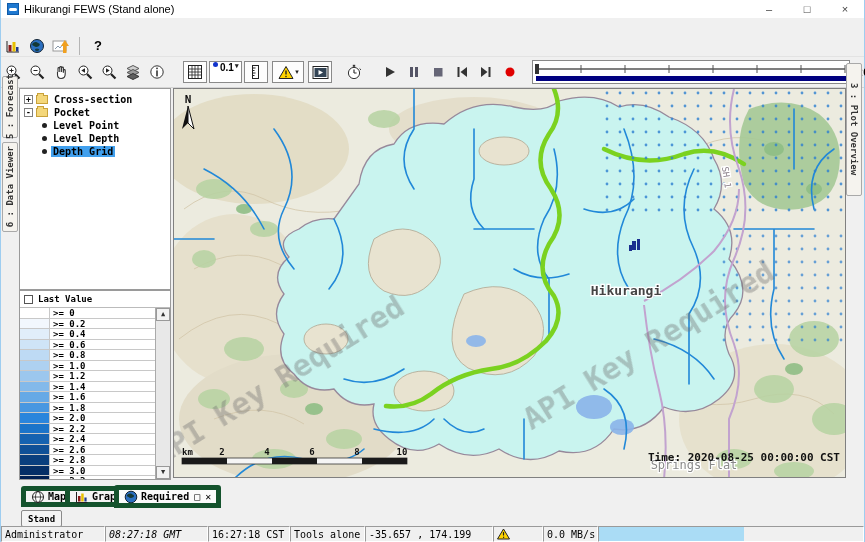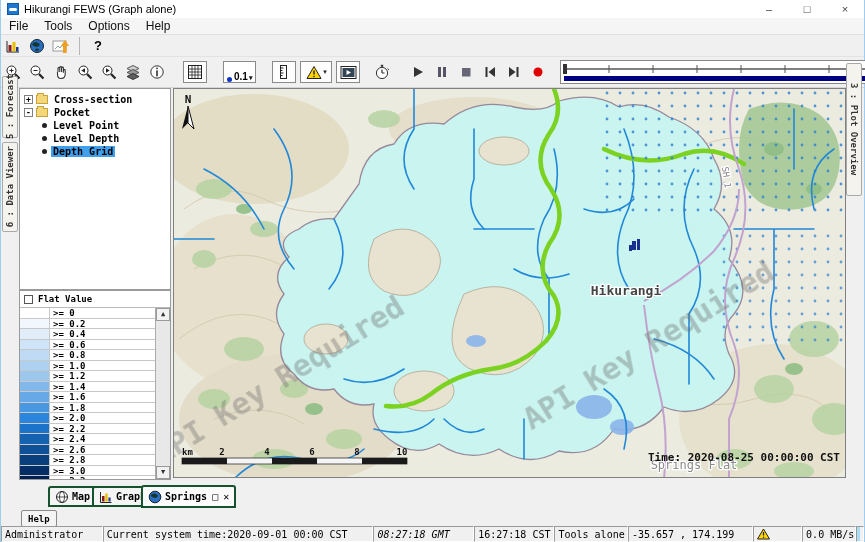"Hikurangi FEWS (Graph alone)" span { text: Graph -> Stand }
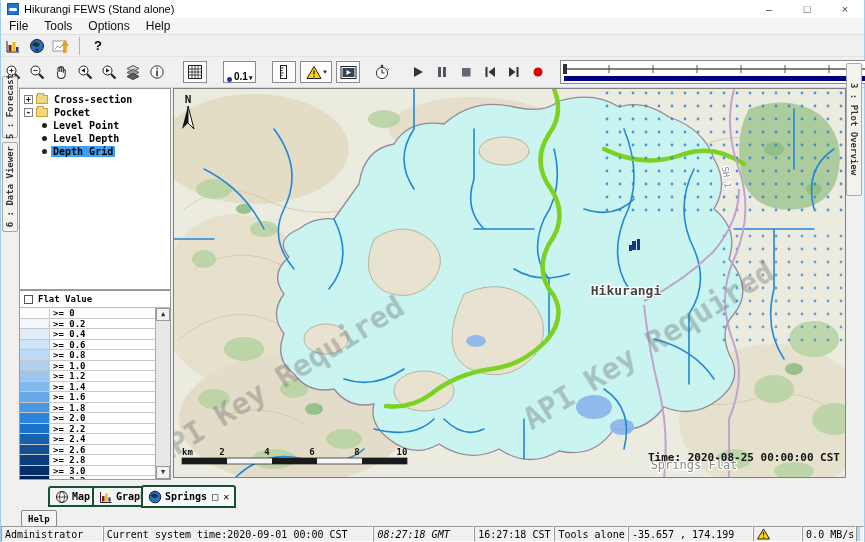"File" div { html: <div> <span>File</span> <span>Tools</span> <span>Options</span> <span>Help</span> </div> -> none }
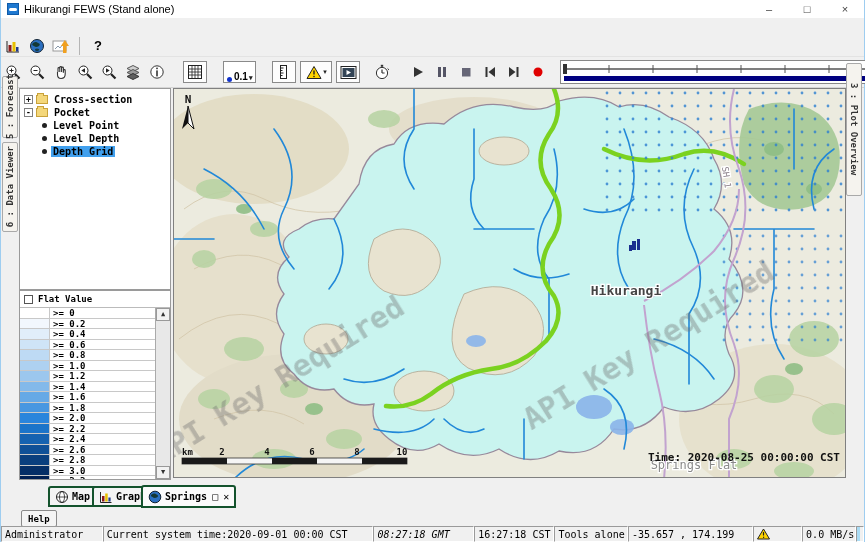"0.1" #scale-drop { align-items: flex-end -> flex-start; margin: 0 14px -> 0 0 }
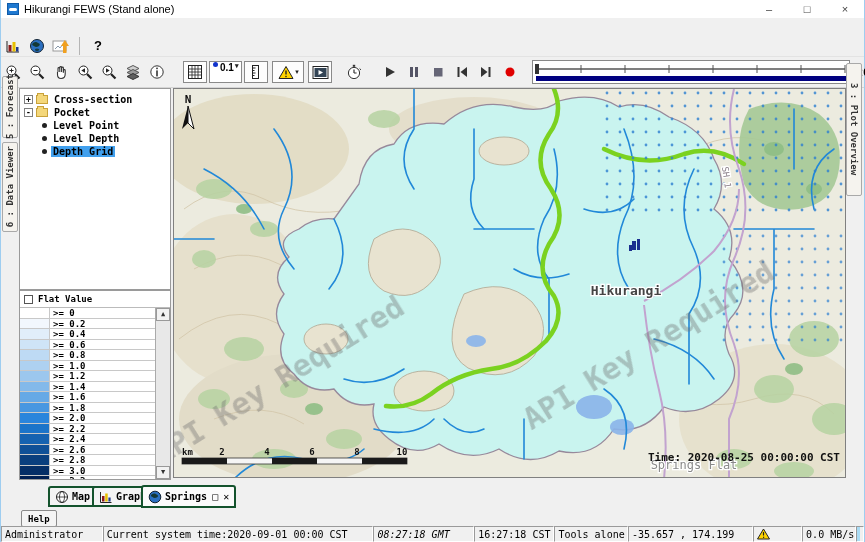"Flat Value" span { text: Flat -> Last }
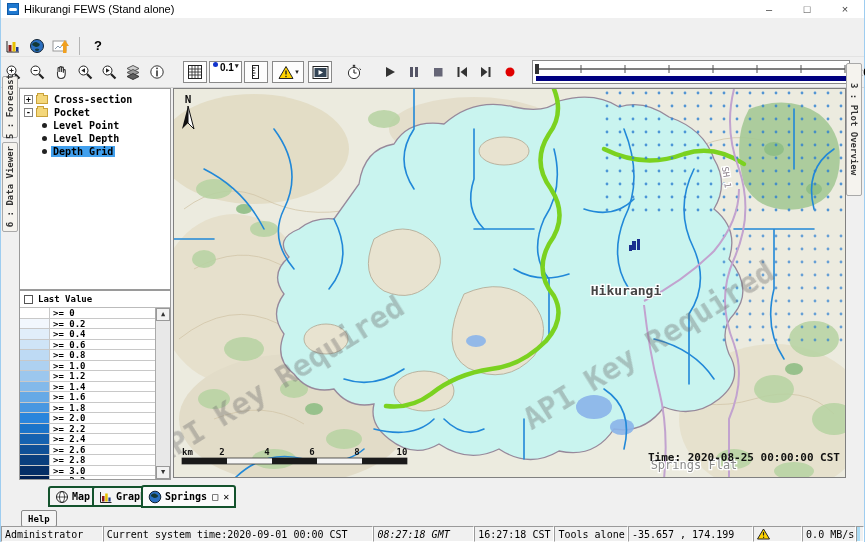"Map" .btab { border: 2px solid #14532d -> 5px solid #14532d; margin-left: 27px -> none }
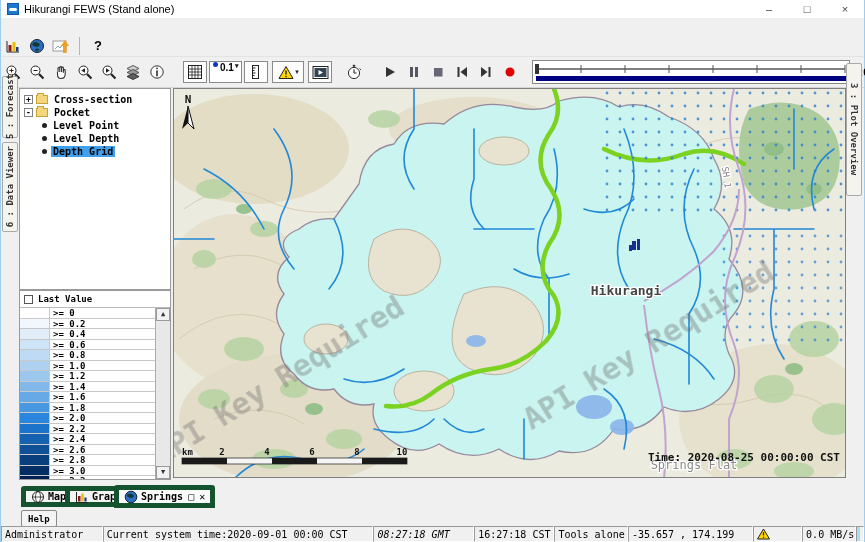"Springs" span { text: Springs -> Required }
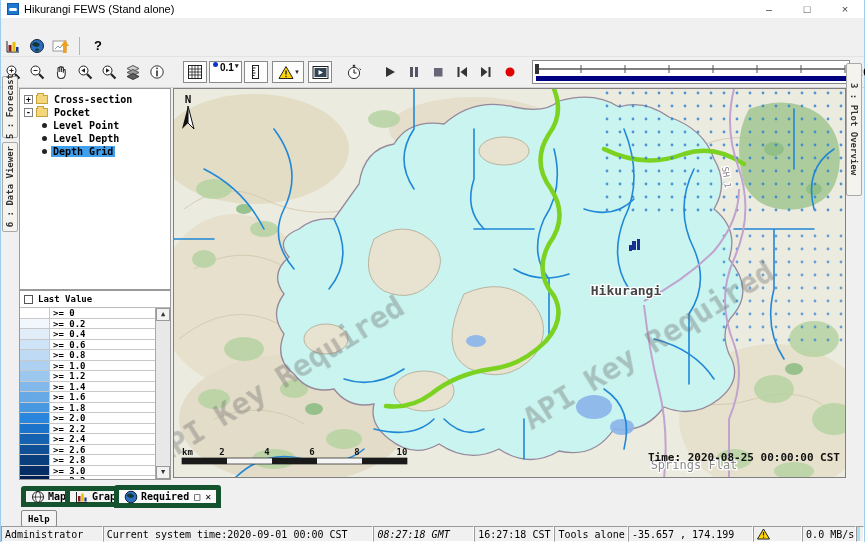"Help" button { text: Help -> Stand }
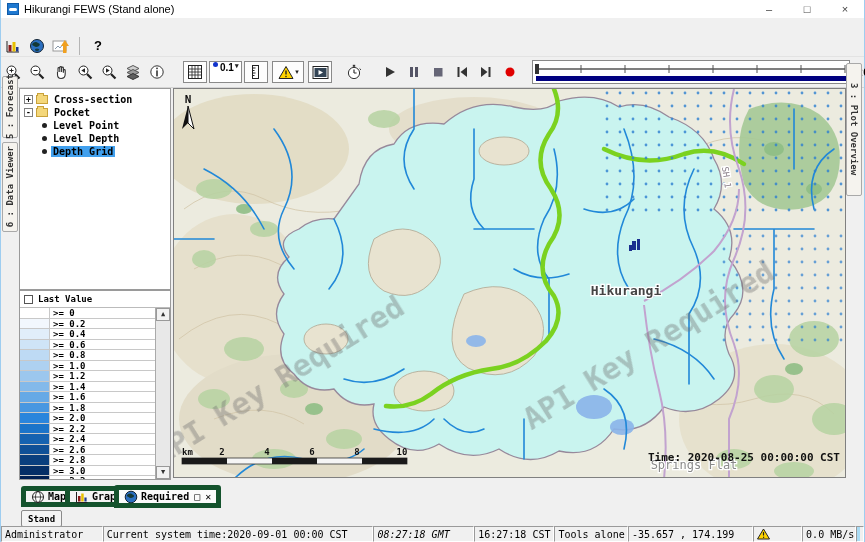"Current system time:2020-09-01 00:00 CST" div.status-cell { html: <div>Current system time:2020-09-01 00:00 CST</div> -> none }
